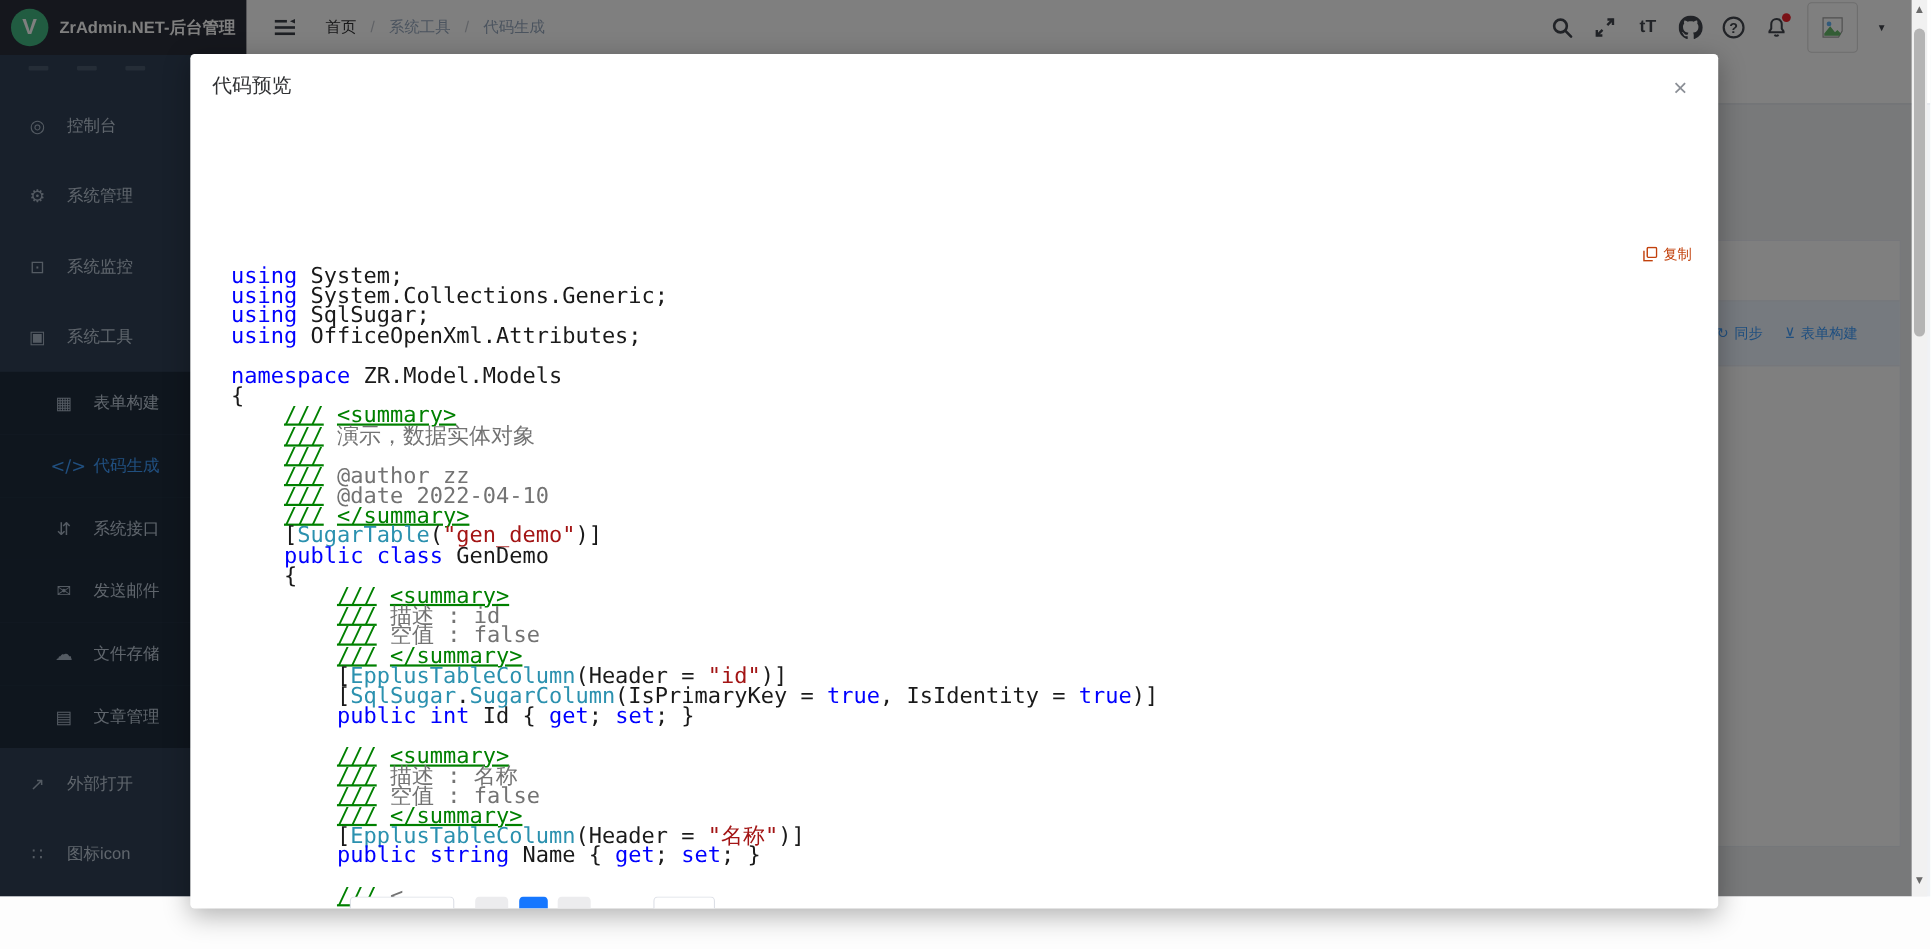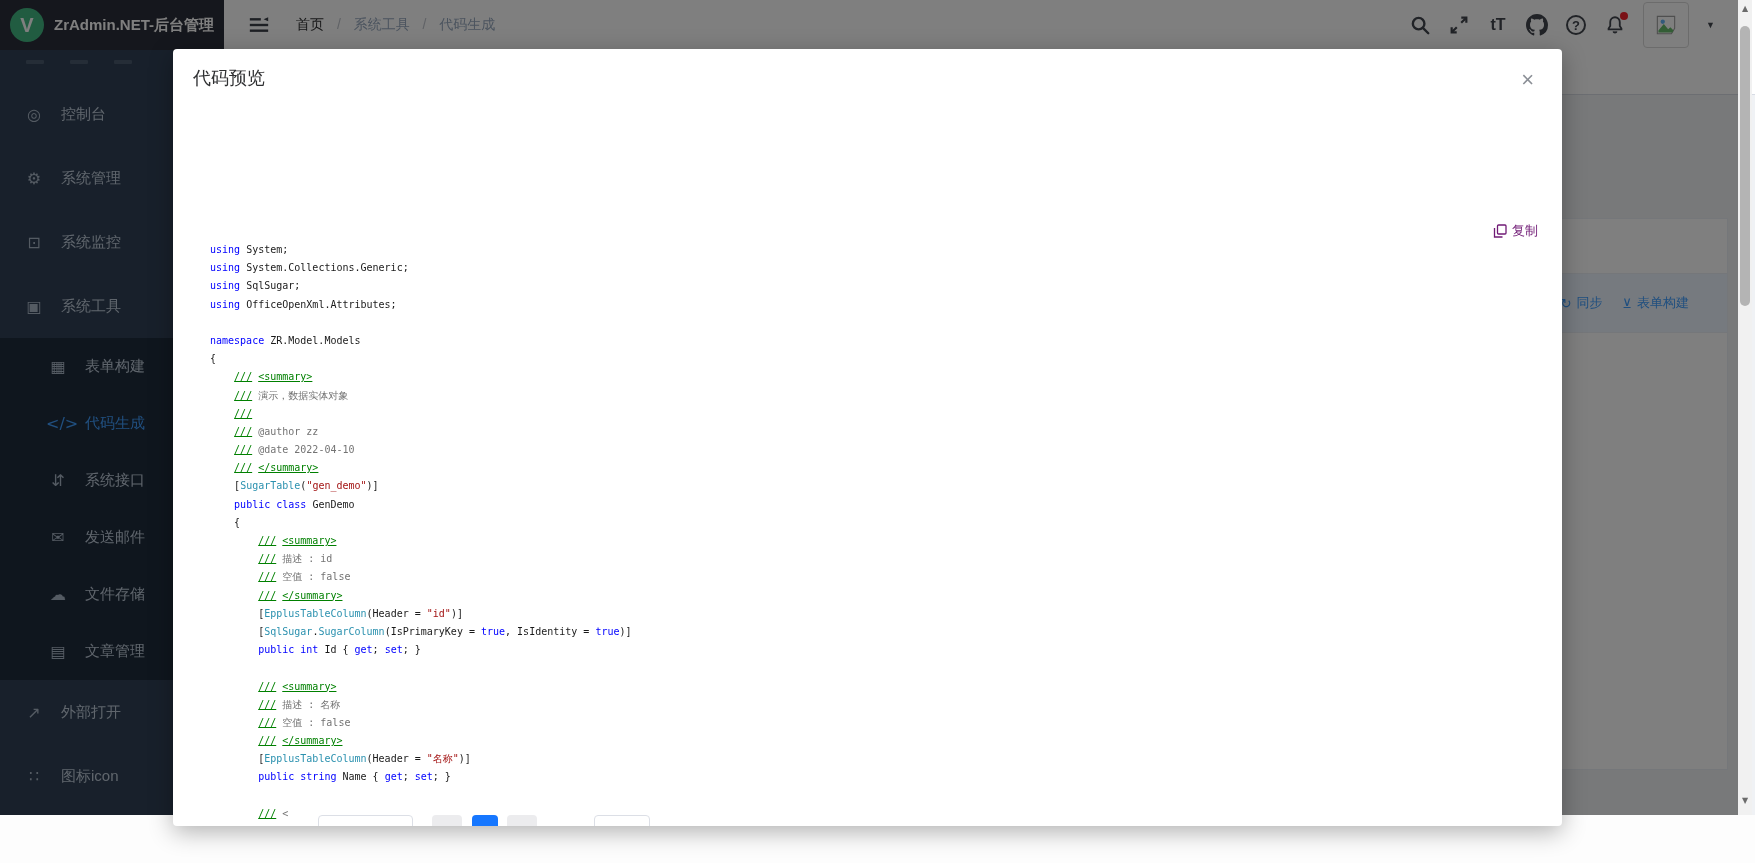"复制" .copy-row { color: #701a75 -> #c2410c }
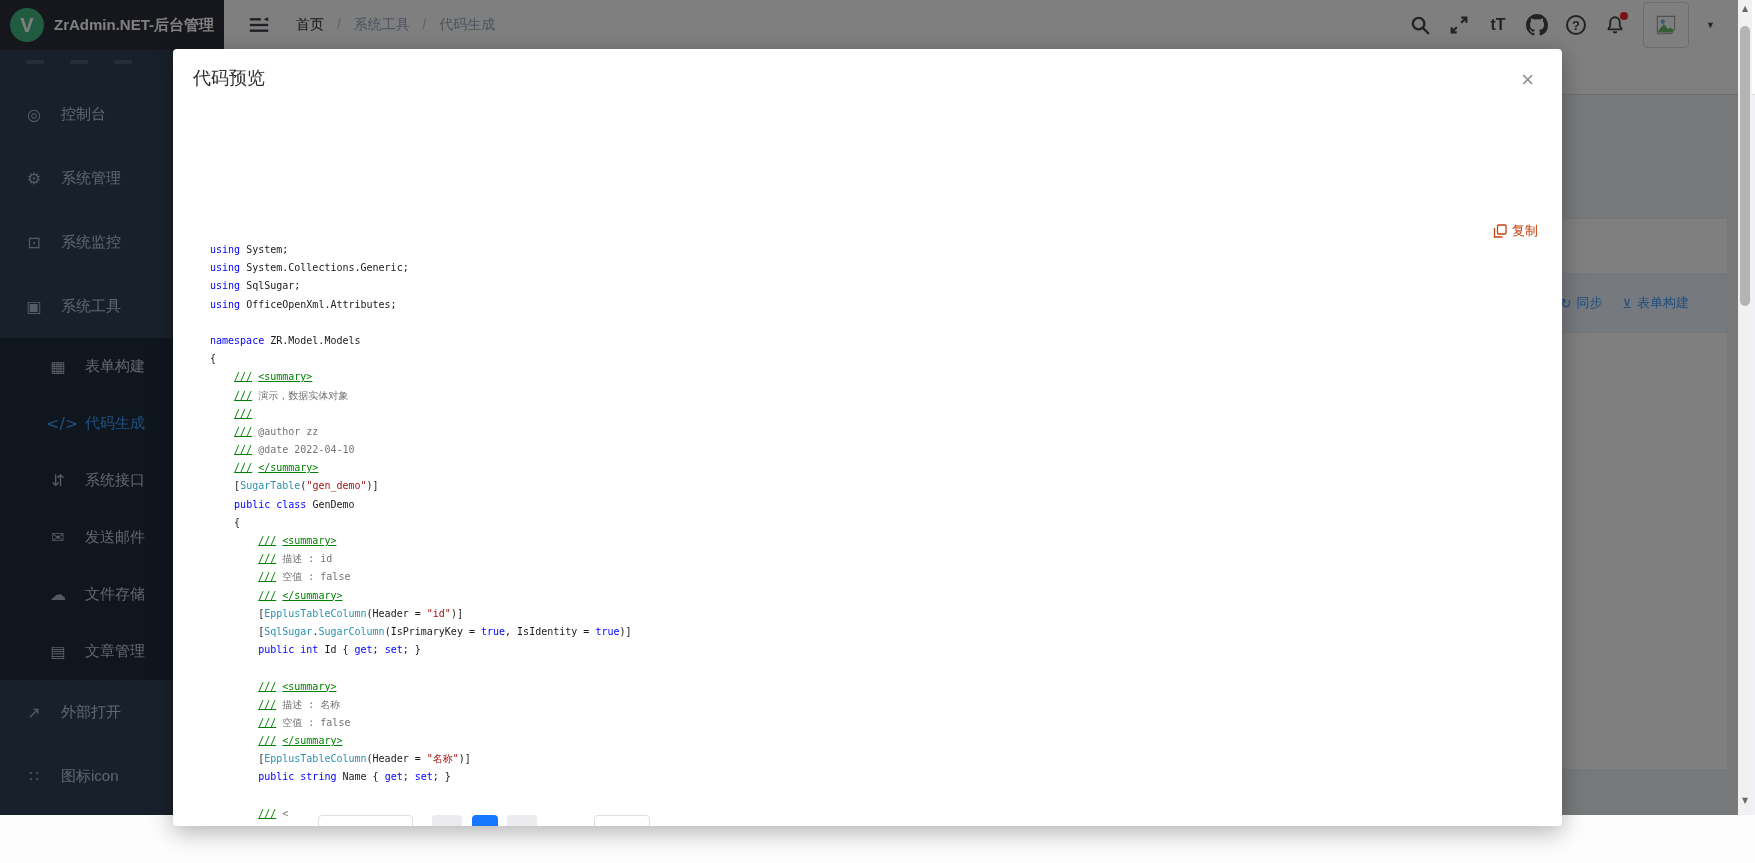"using System;" .code { font-size: 10px -> 20px }
